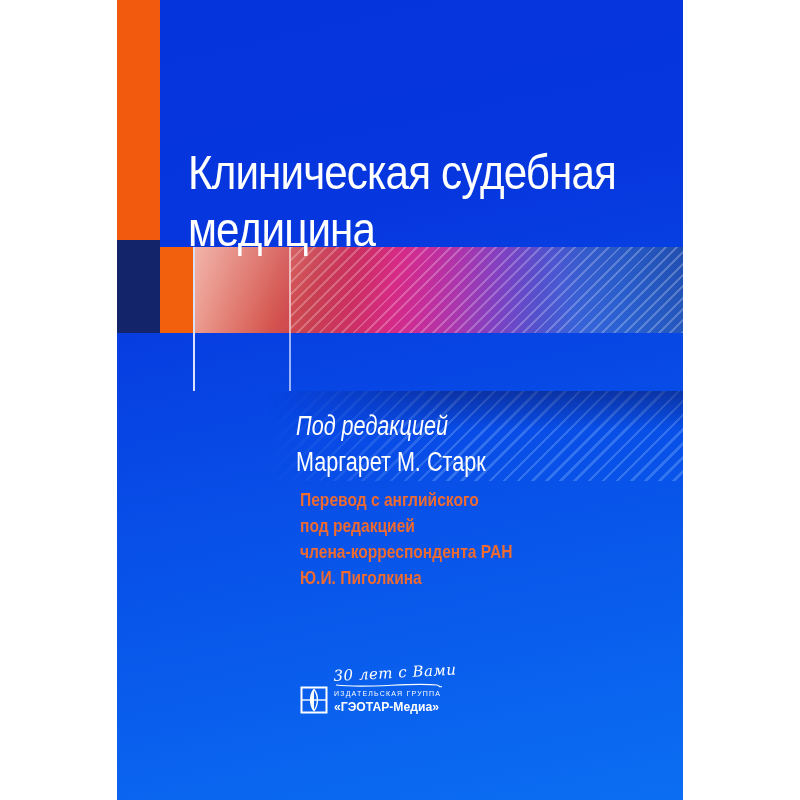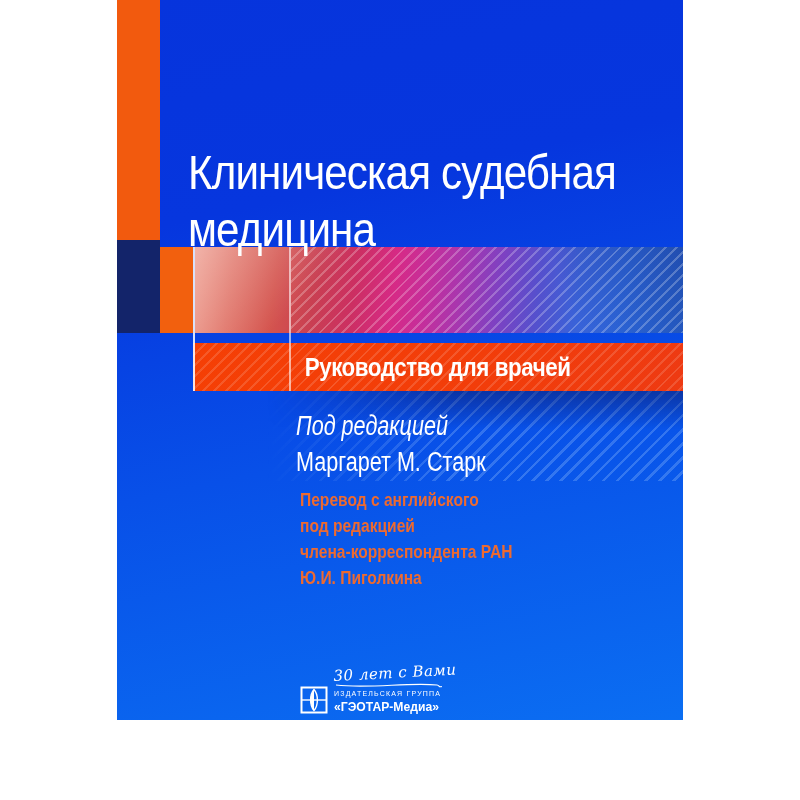"Клиническая судебная" .cover { height: 720px -> 800px }
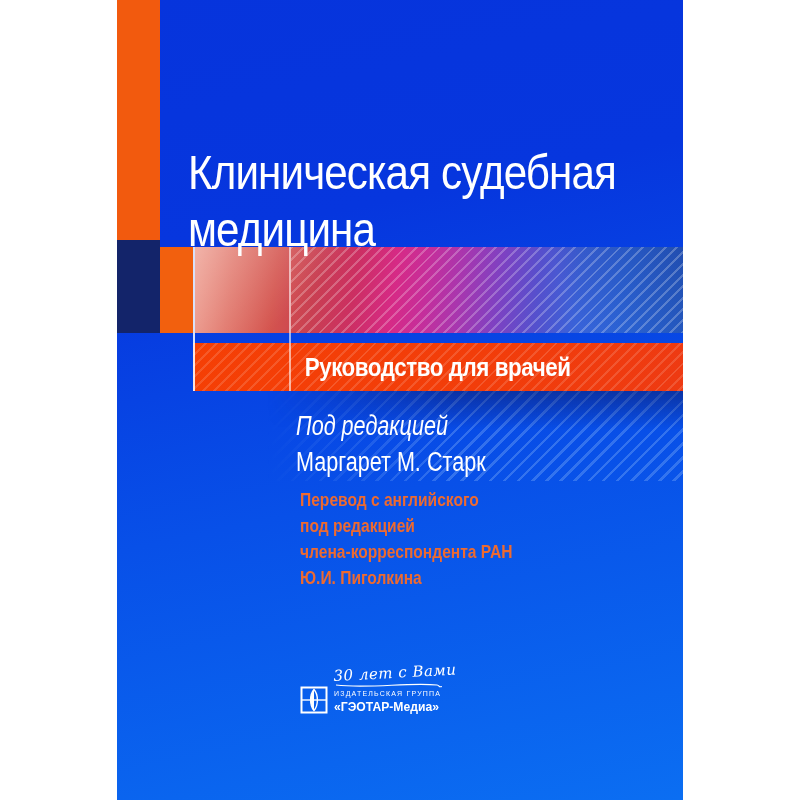"Руководство для врачей" div.banner { html: <div> <span>Руководство для врачей</span> </div> -> none }
